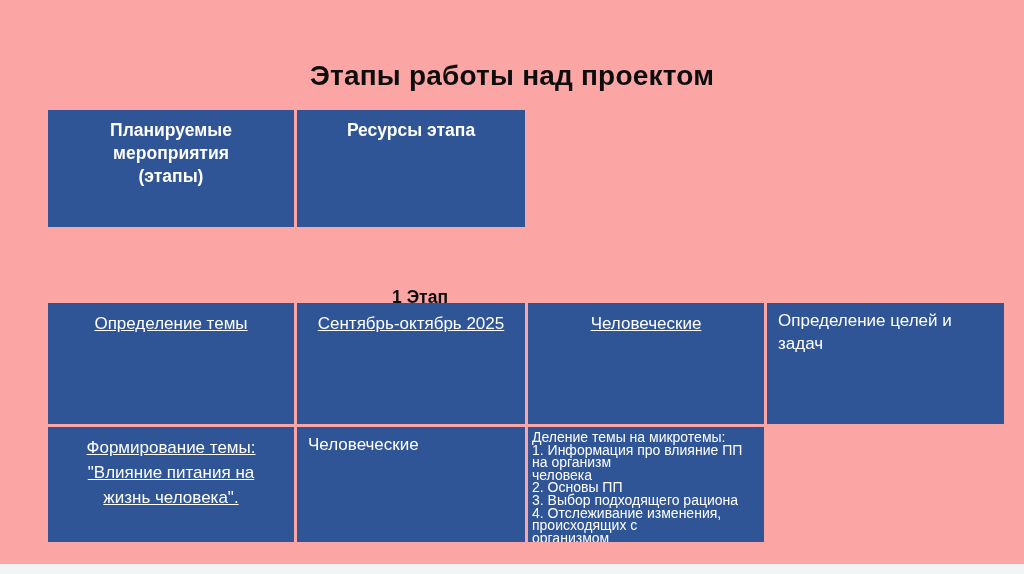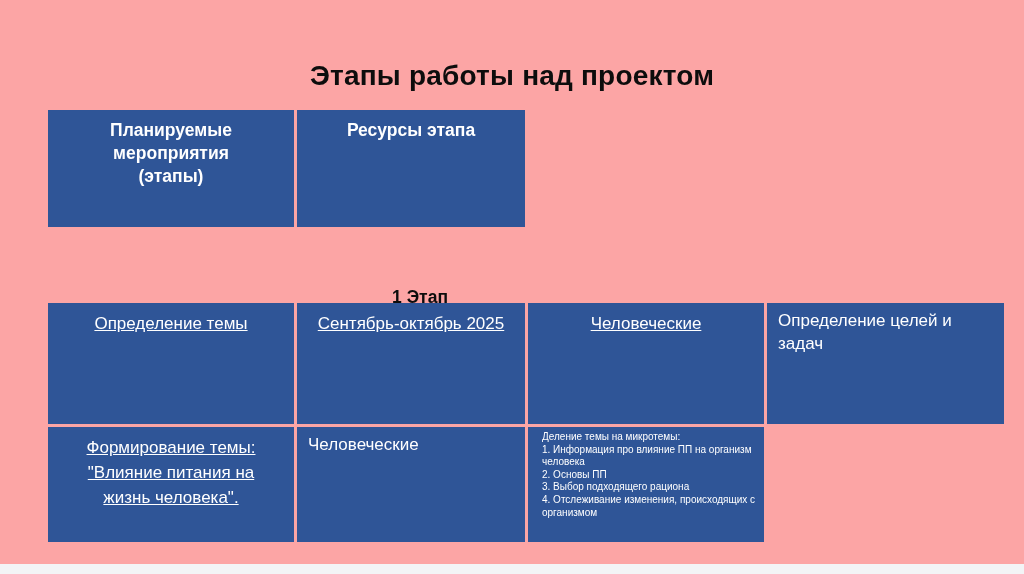"Деление темы на микротемы:" .r2.small { font-size: 10px -> 14px; padding: 4px 6px 0 14px -> 4px 6px 0 4px }
